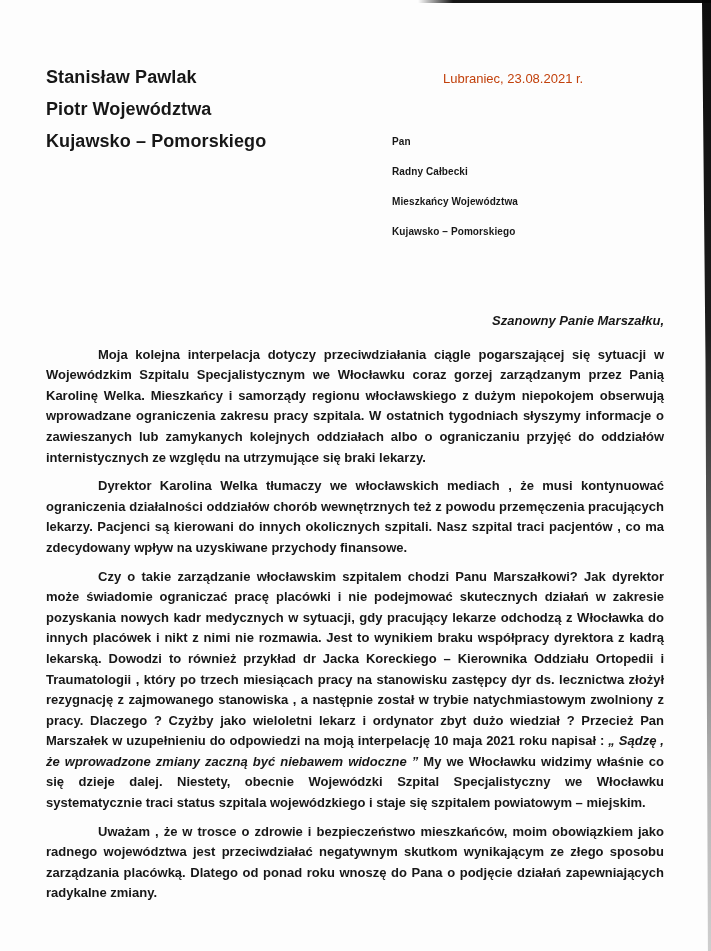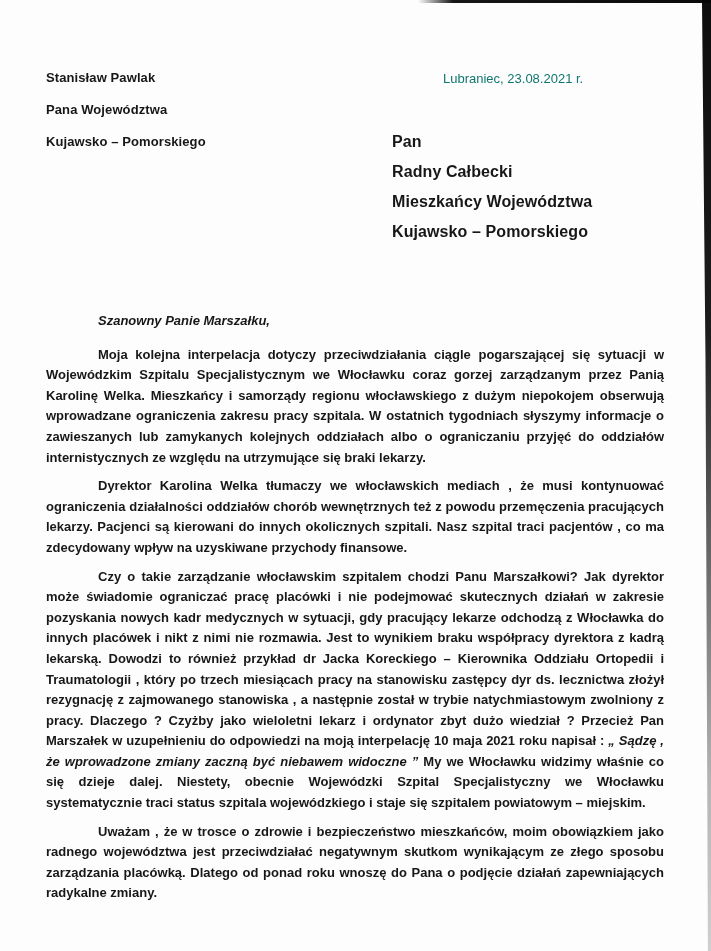"Stanisław Pawlak" .sender { font-size: 13px -> 18px }
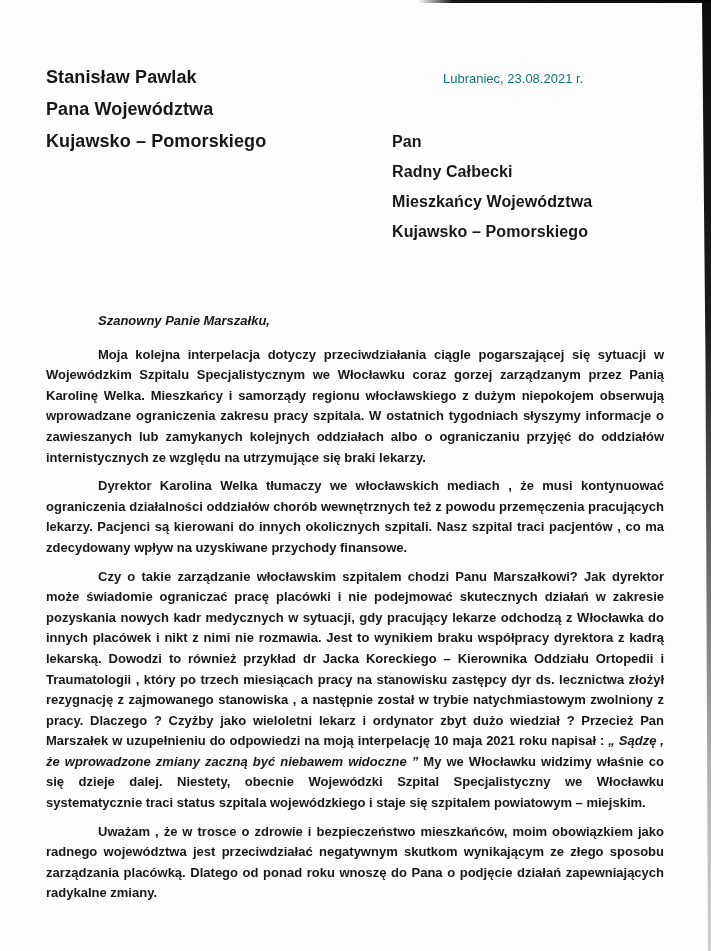"Lubraniec, 23.08.2021 r." .dateline { color: #0f766e -> #c2410c }
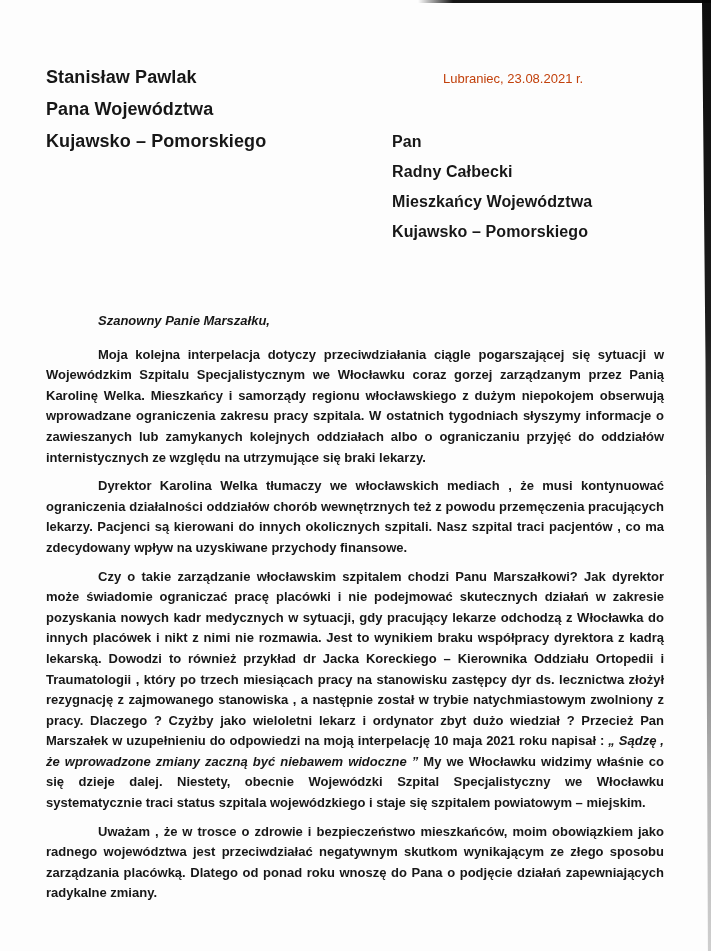"Pana Województwa" div.hline { text: Pana -> Piotr }
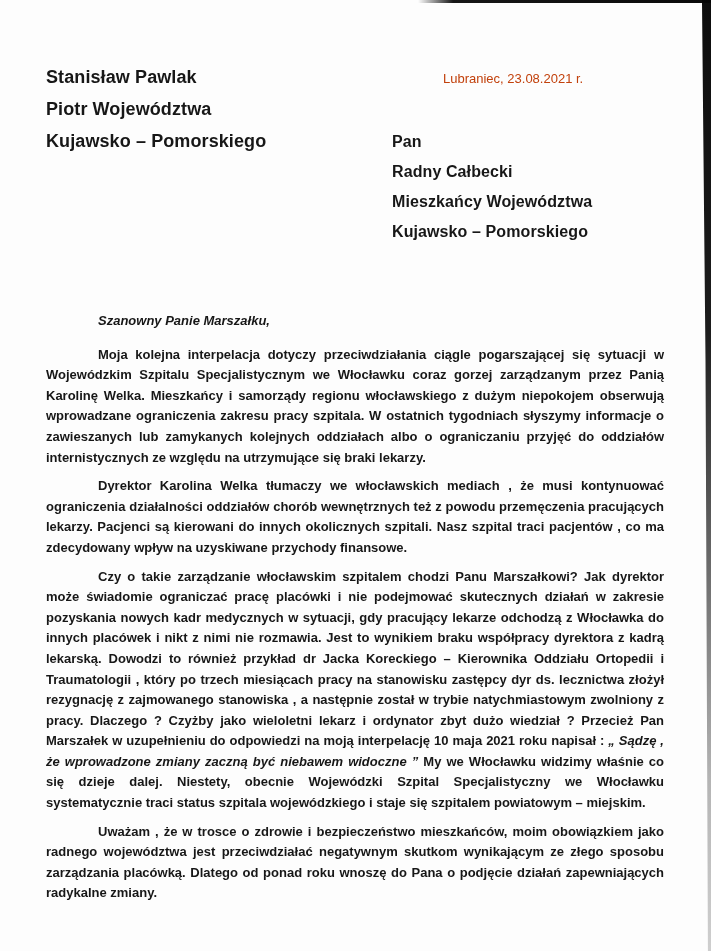"Pan" .recipient { font-size: 16px -> 10px }
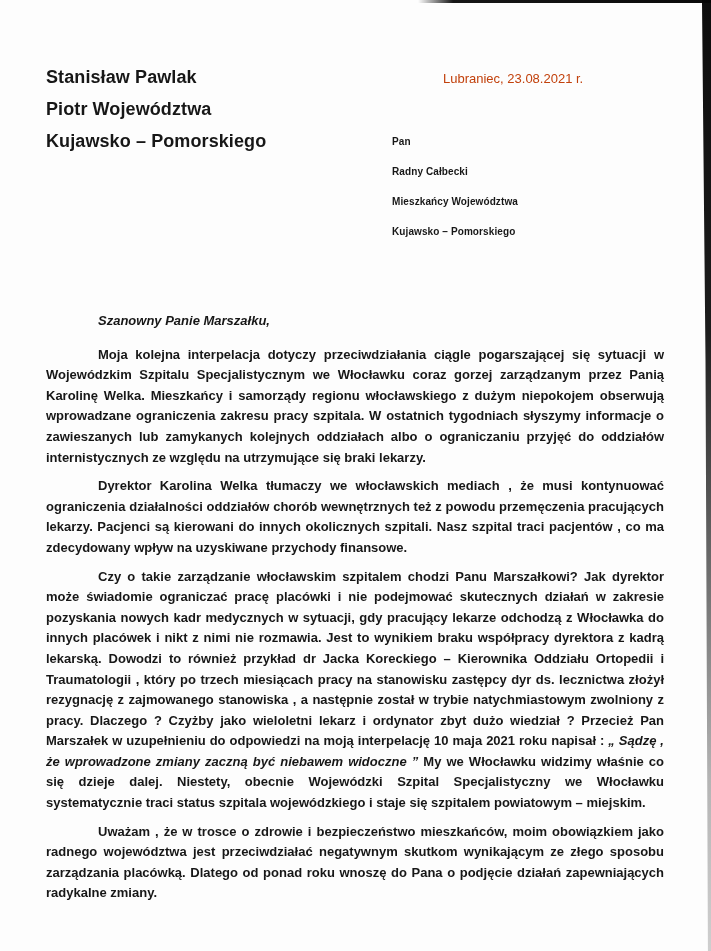"Szanowny Panie Marszałku," .salutation { text-align: left -> right }
